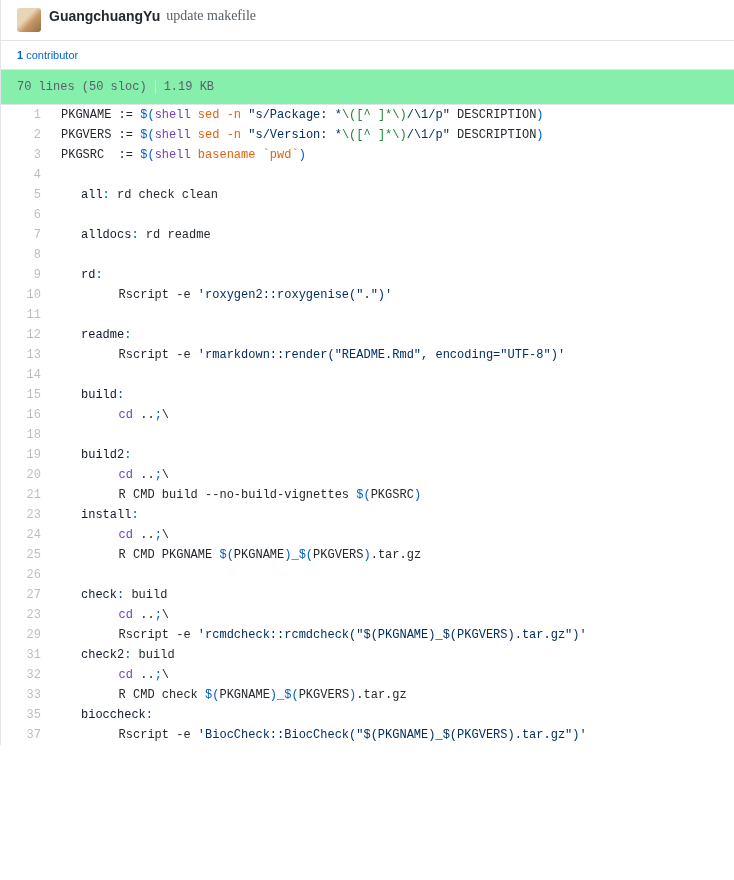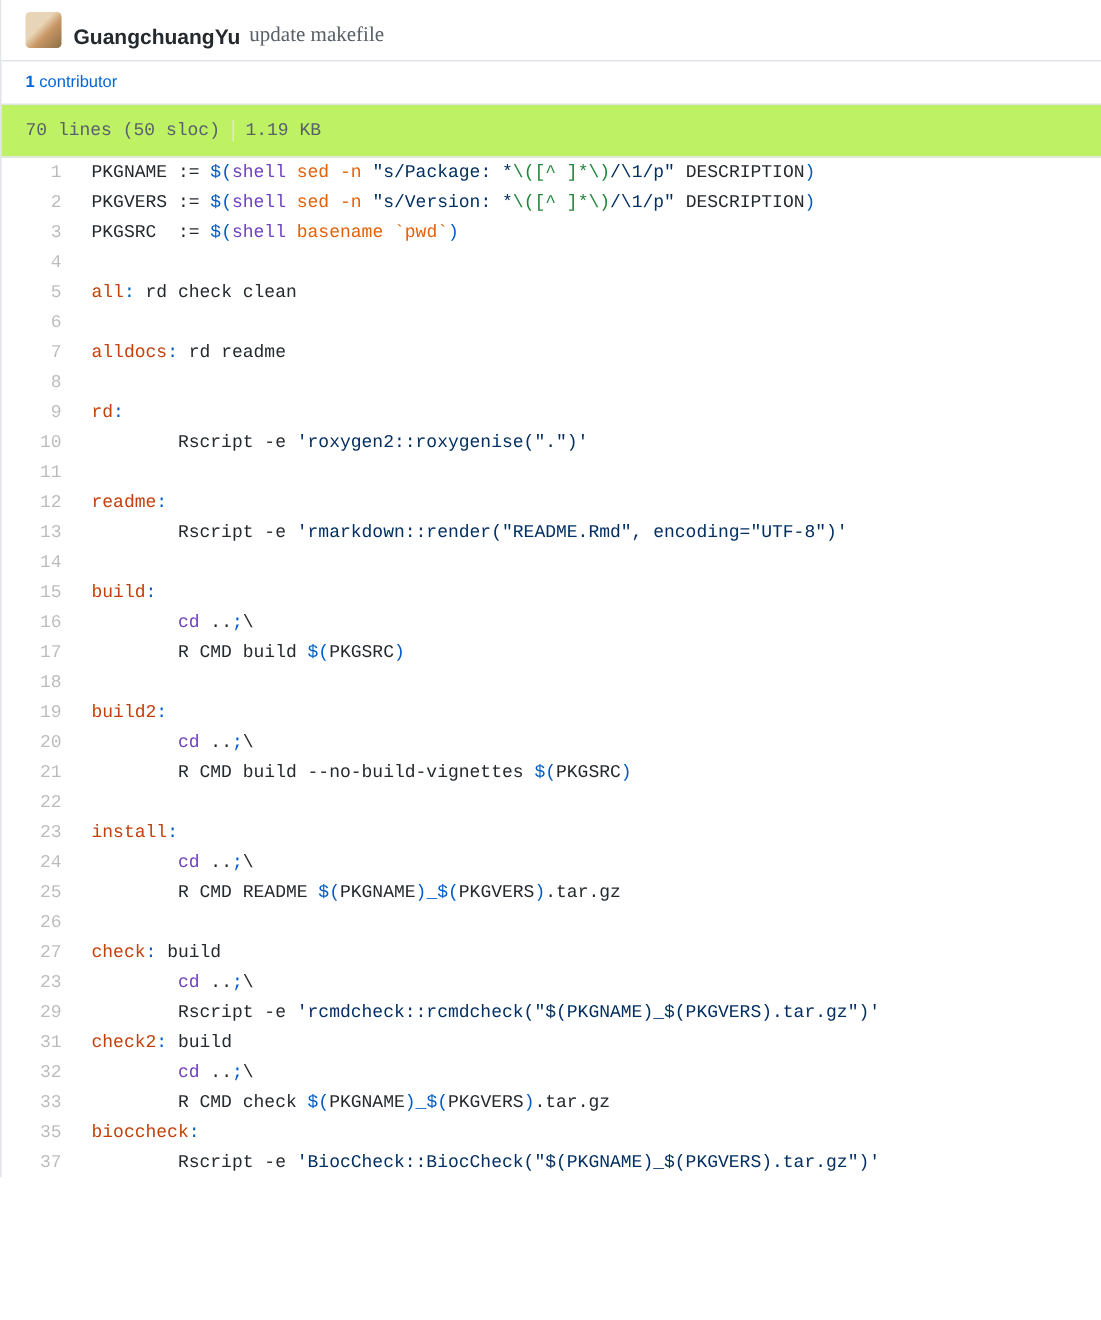"GuangchuangYu" .commit-bar { align-items: flex-end -> flex-start }
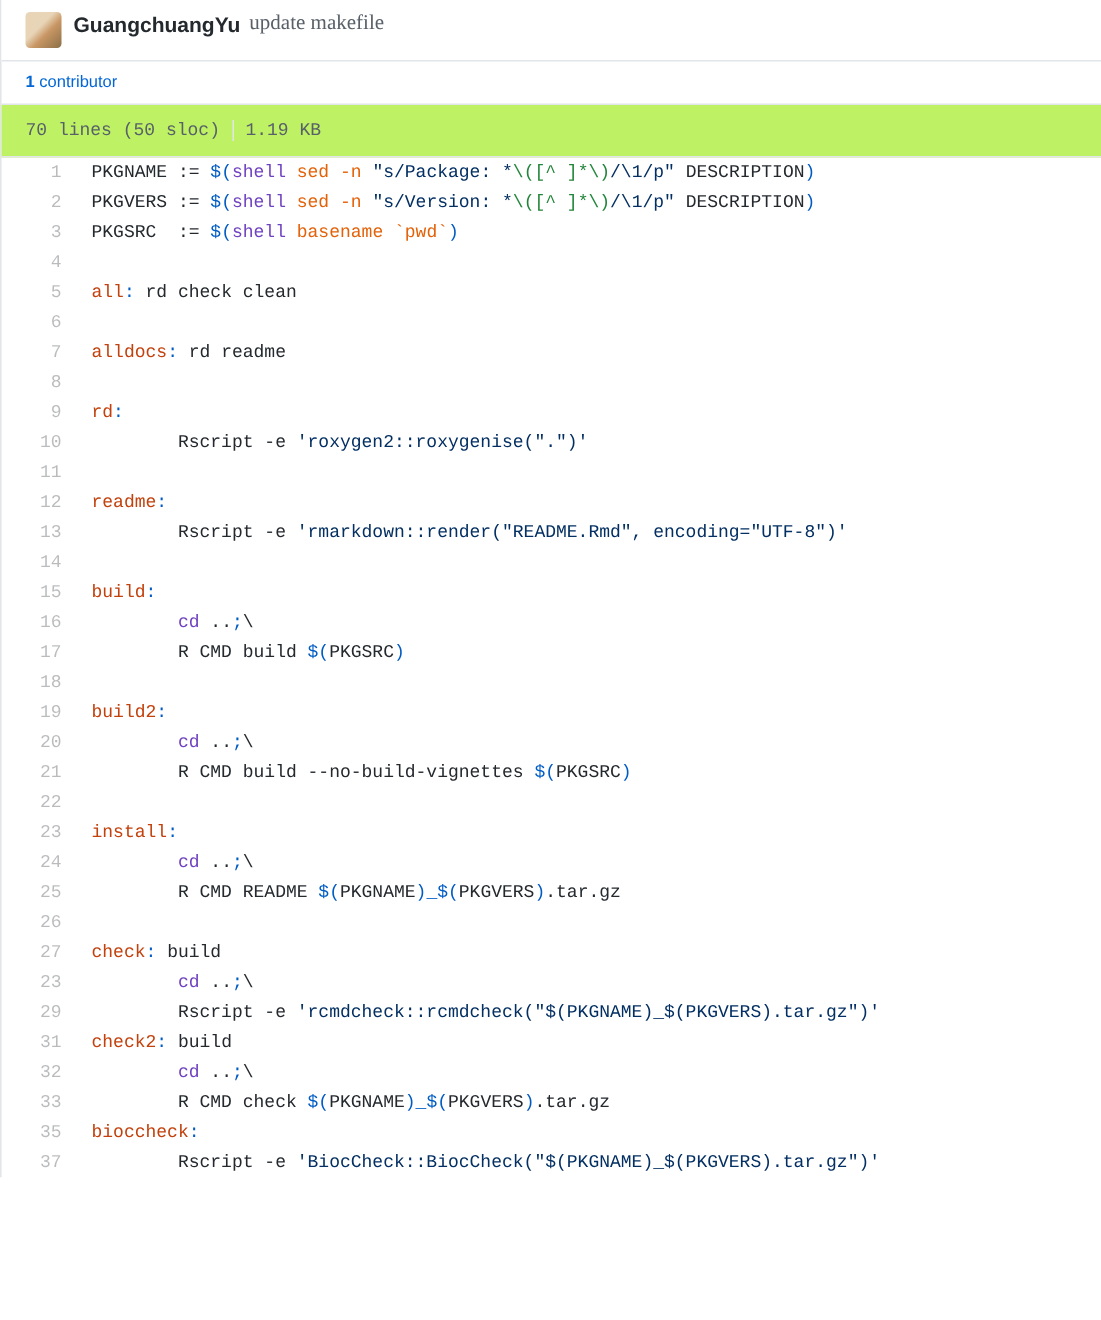"70 lines (50 sloc) 1.19" .file-header { background: #bef264 -> #86efac }
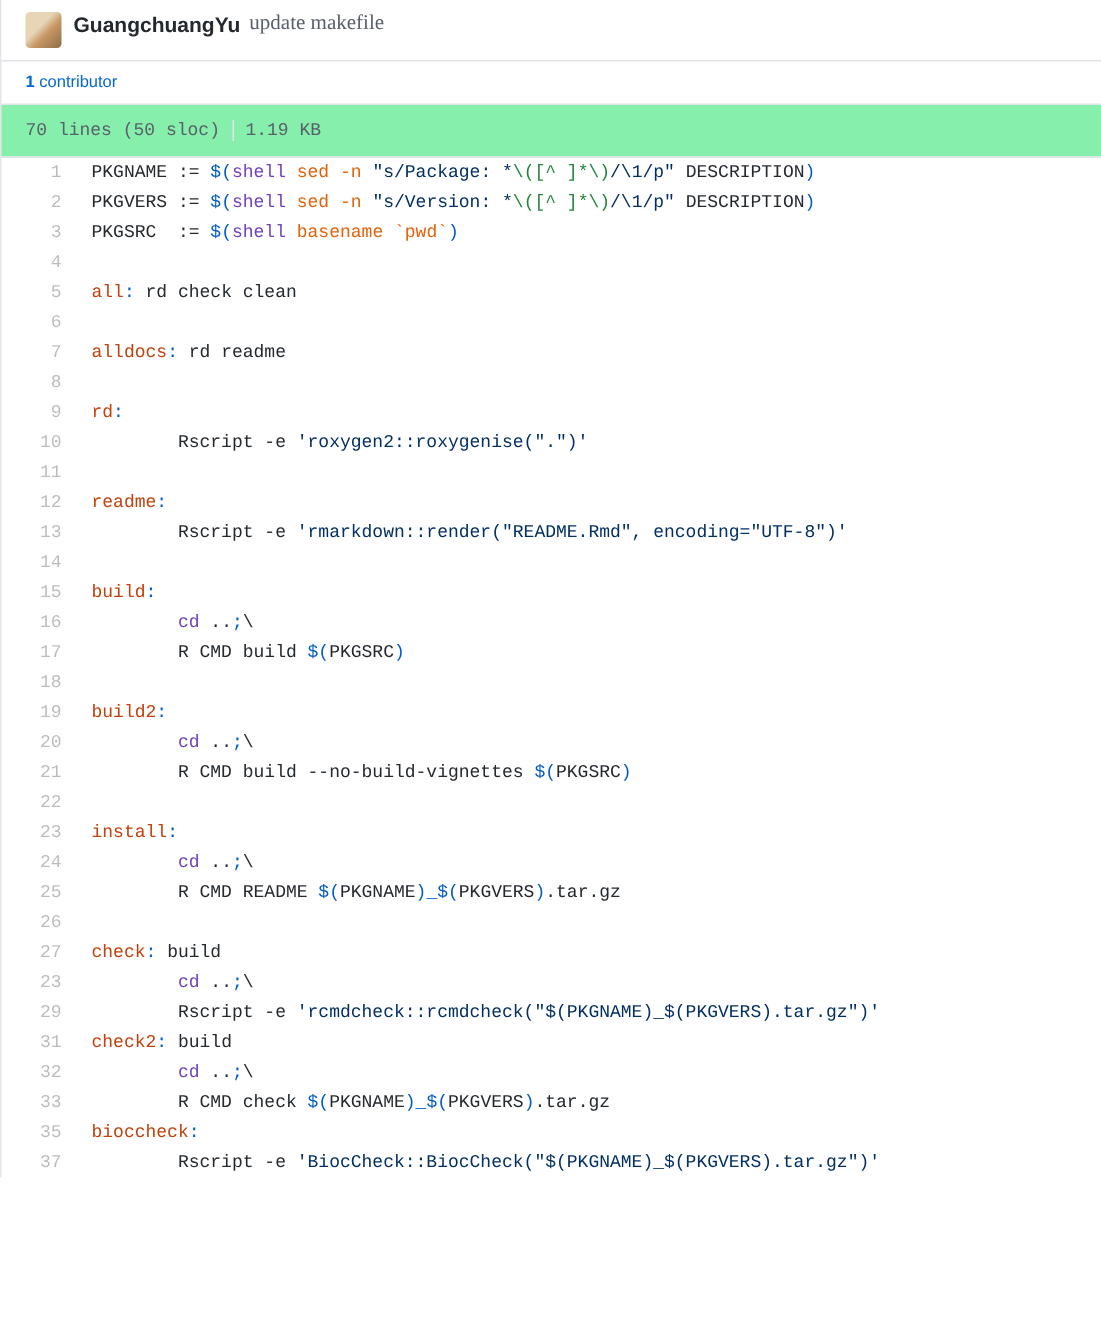"all" .tg { color: #c2410c -> #0f172a; margin-left: none -> 20px }
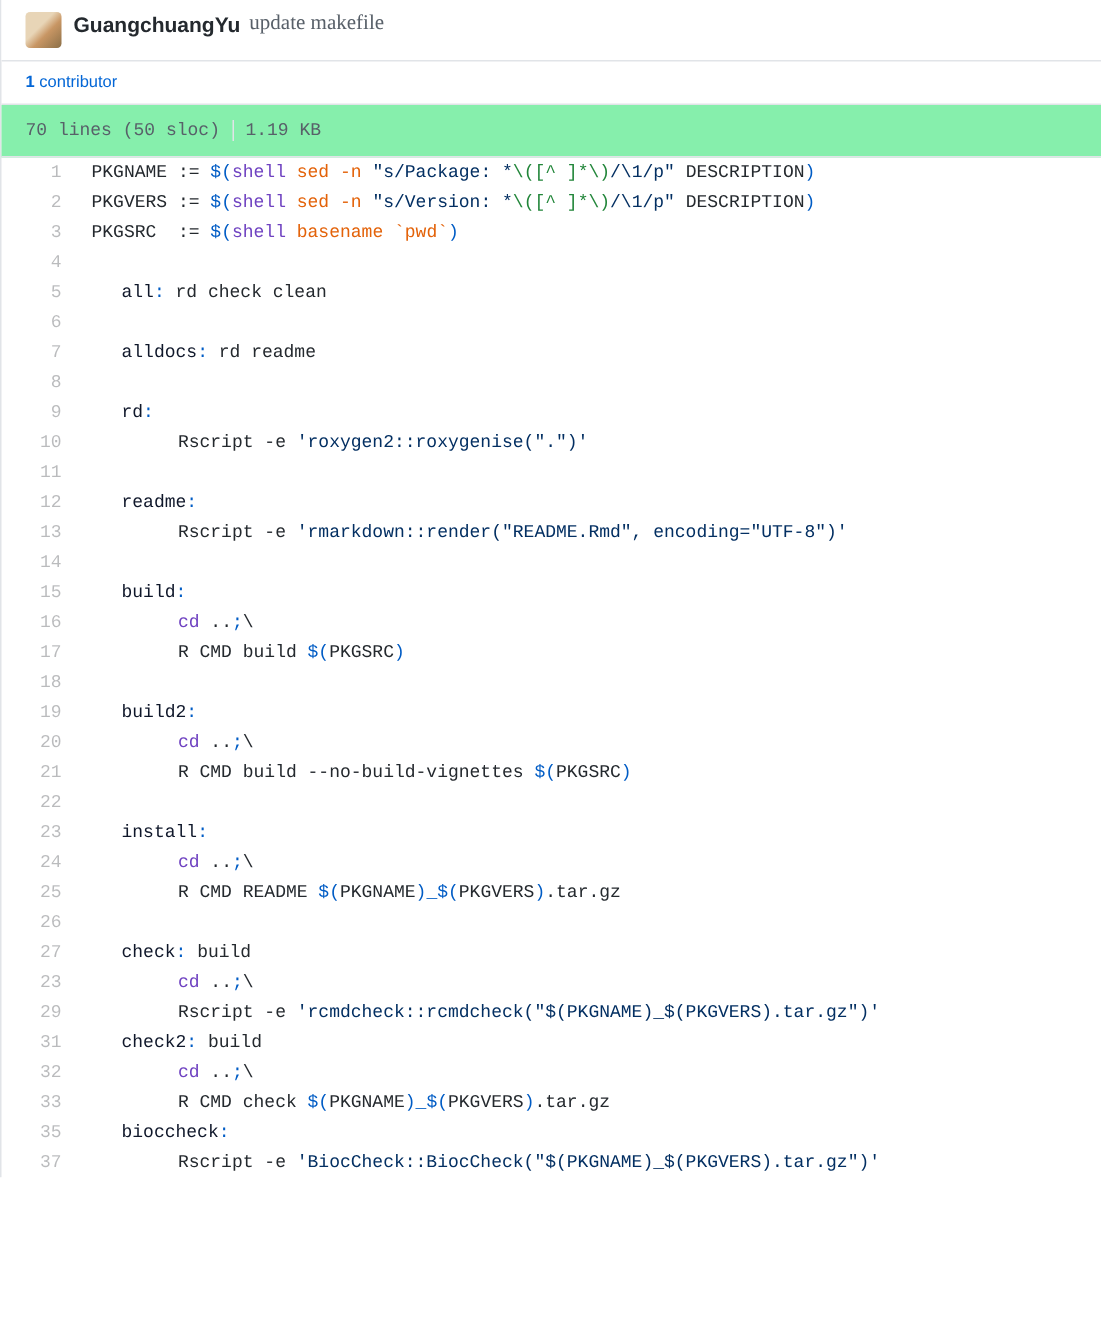"17" tr { html: <tr> <td>17</td> <td><span> R CMD build </span><span>$(</span><span>PKGSRC</span><span>)</span></td> </tr> -> none }
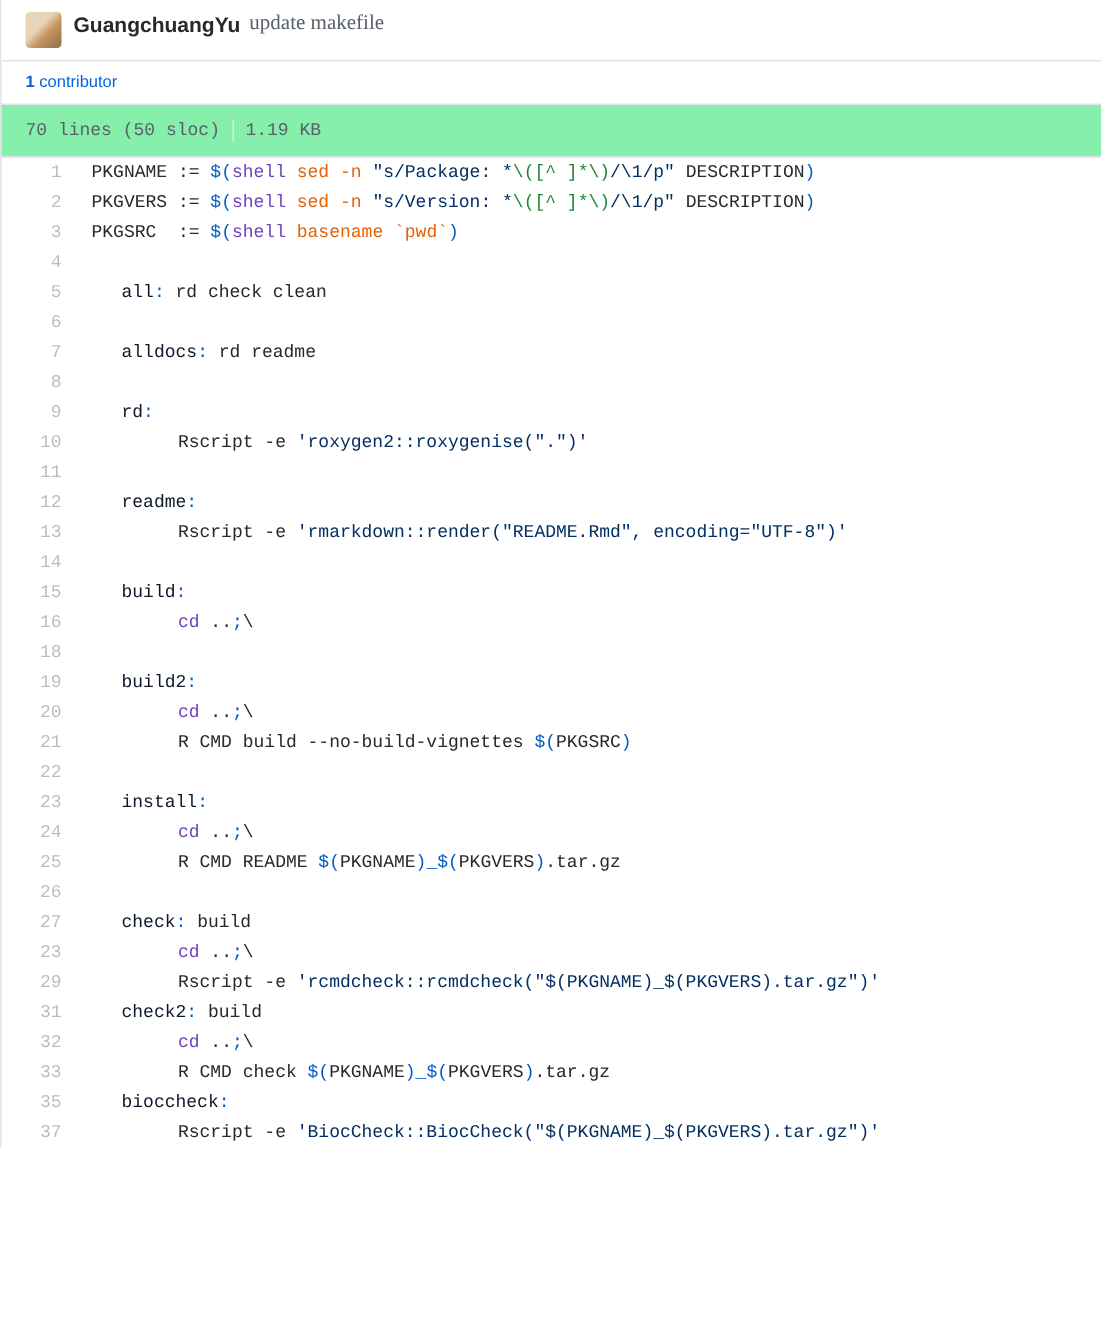"22" tr { html: <tr> <td>22</td> <td></td> </tr> -> none }
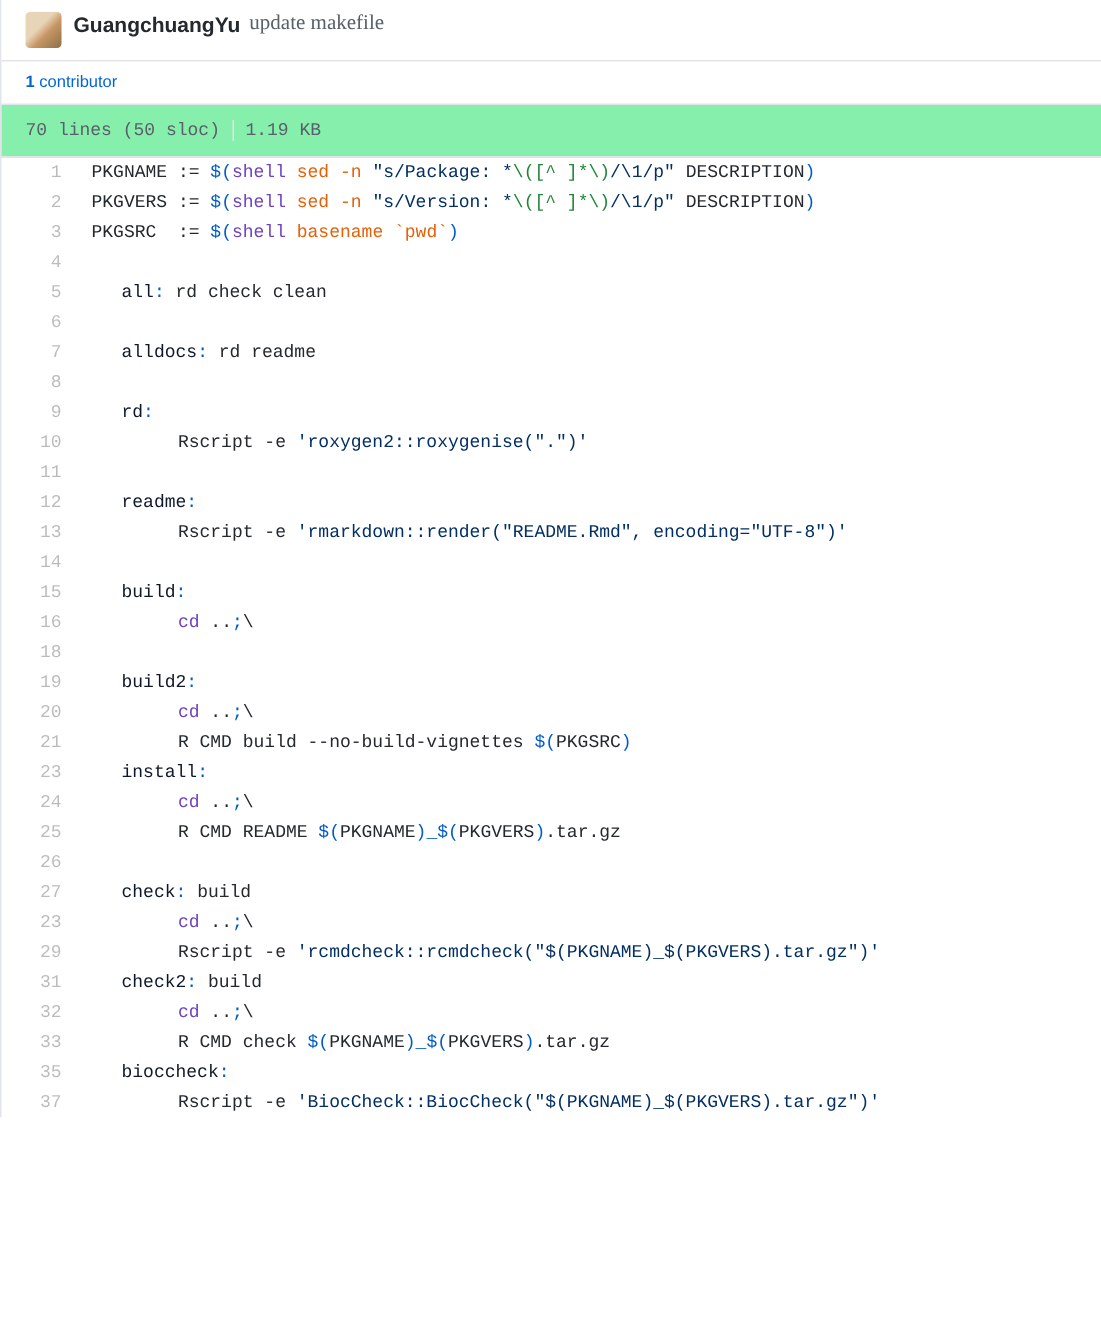"R CMD README" span { text: README -> PKGNAME }
